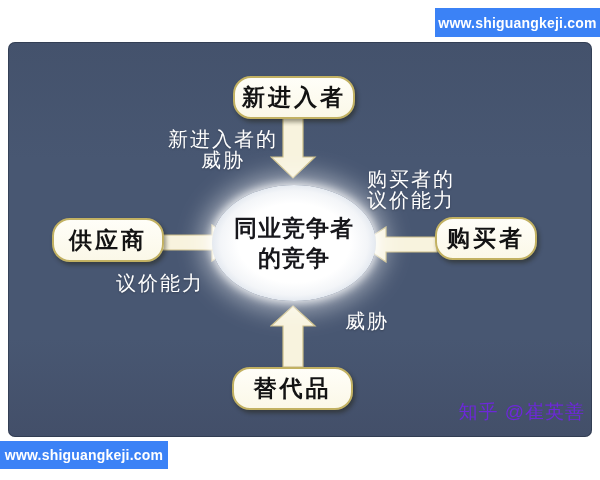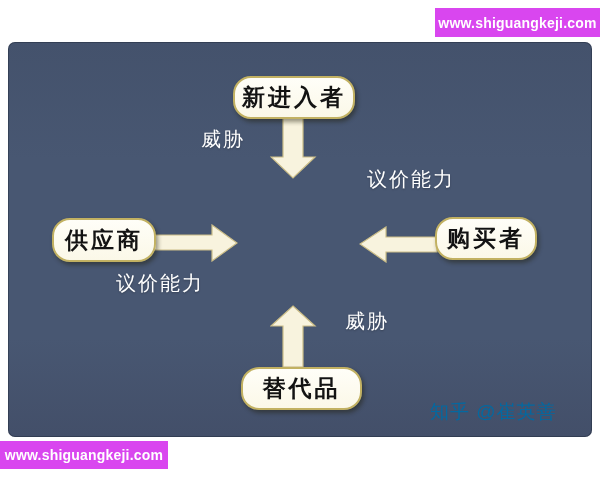"www.shiguangkeji.com" .banner { background: #d946ef -> #3b82f6 }
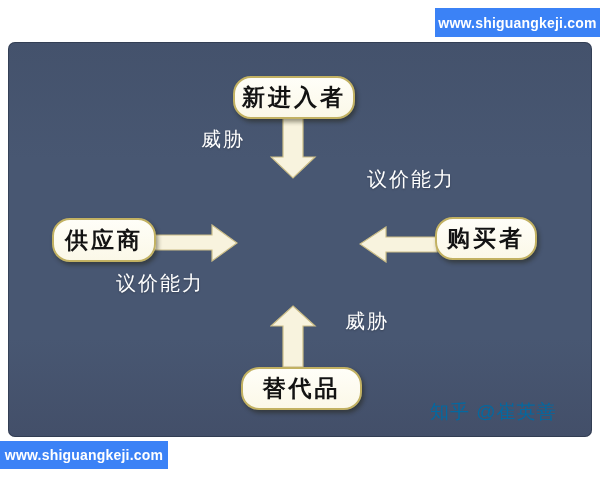"新进入者的" div { html: none -> <div>新进入者的</div> }
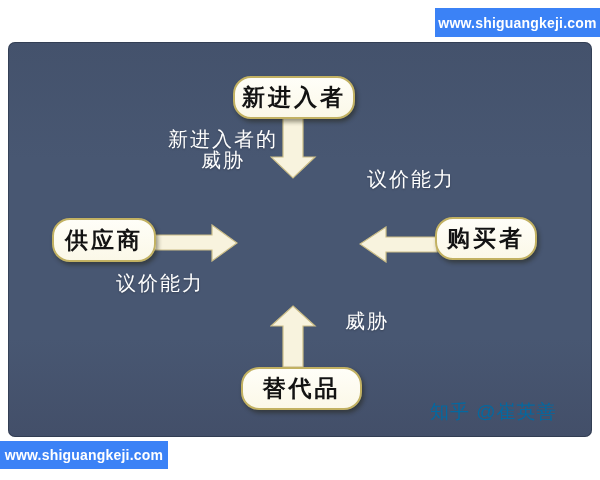"购买者的" div { html: none -> <div>购买者的</div> }
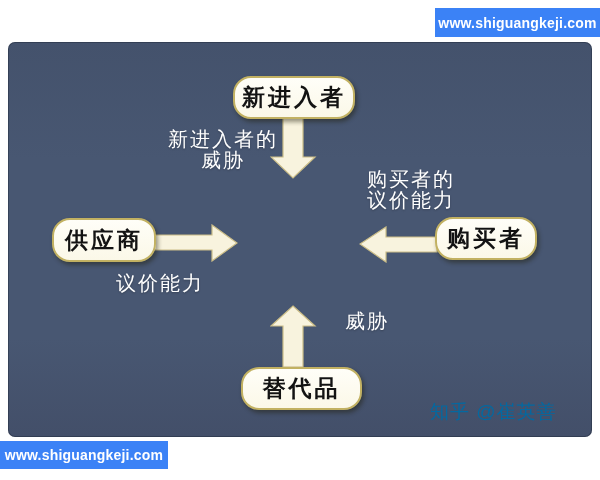"供应商" .node-left { width: 104px -> 112px }
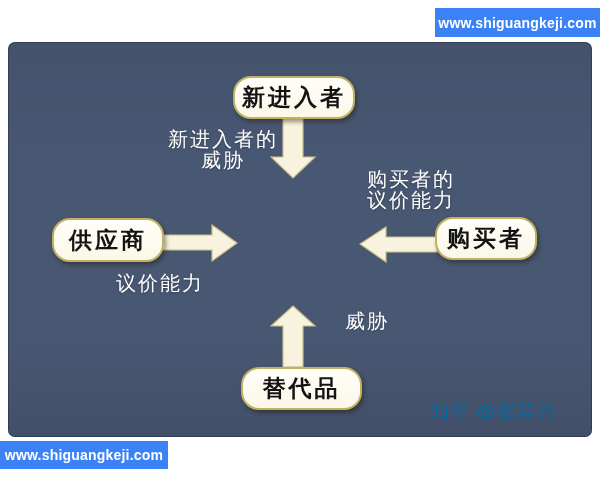"同业竞争者" div.ellipse { html: none -> <div> <div> <div>同业竞争者</div> <div>的竞争</div> </div> </div> }
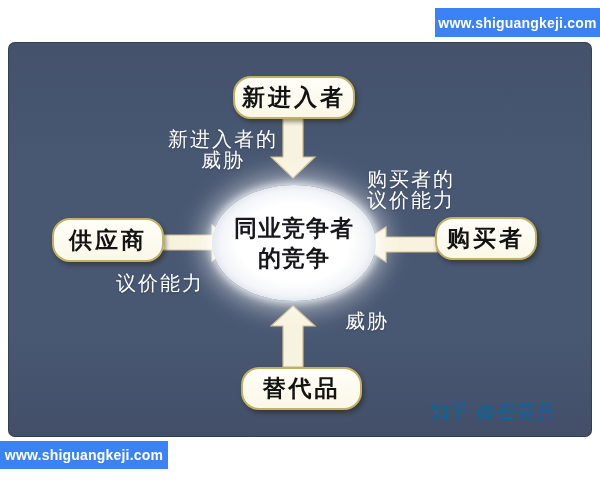"替代品" .node-bottom { left: 241px -> 232px }
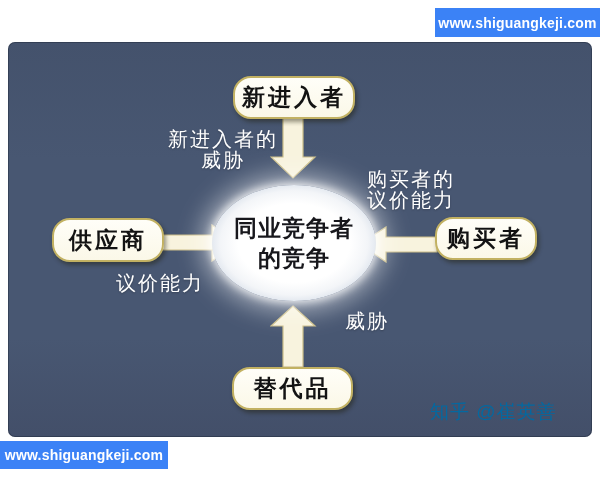"知乎 @崔英善" .attribution { color: #0369a1 -> #6d28d9; text-align: none -> right }
